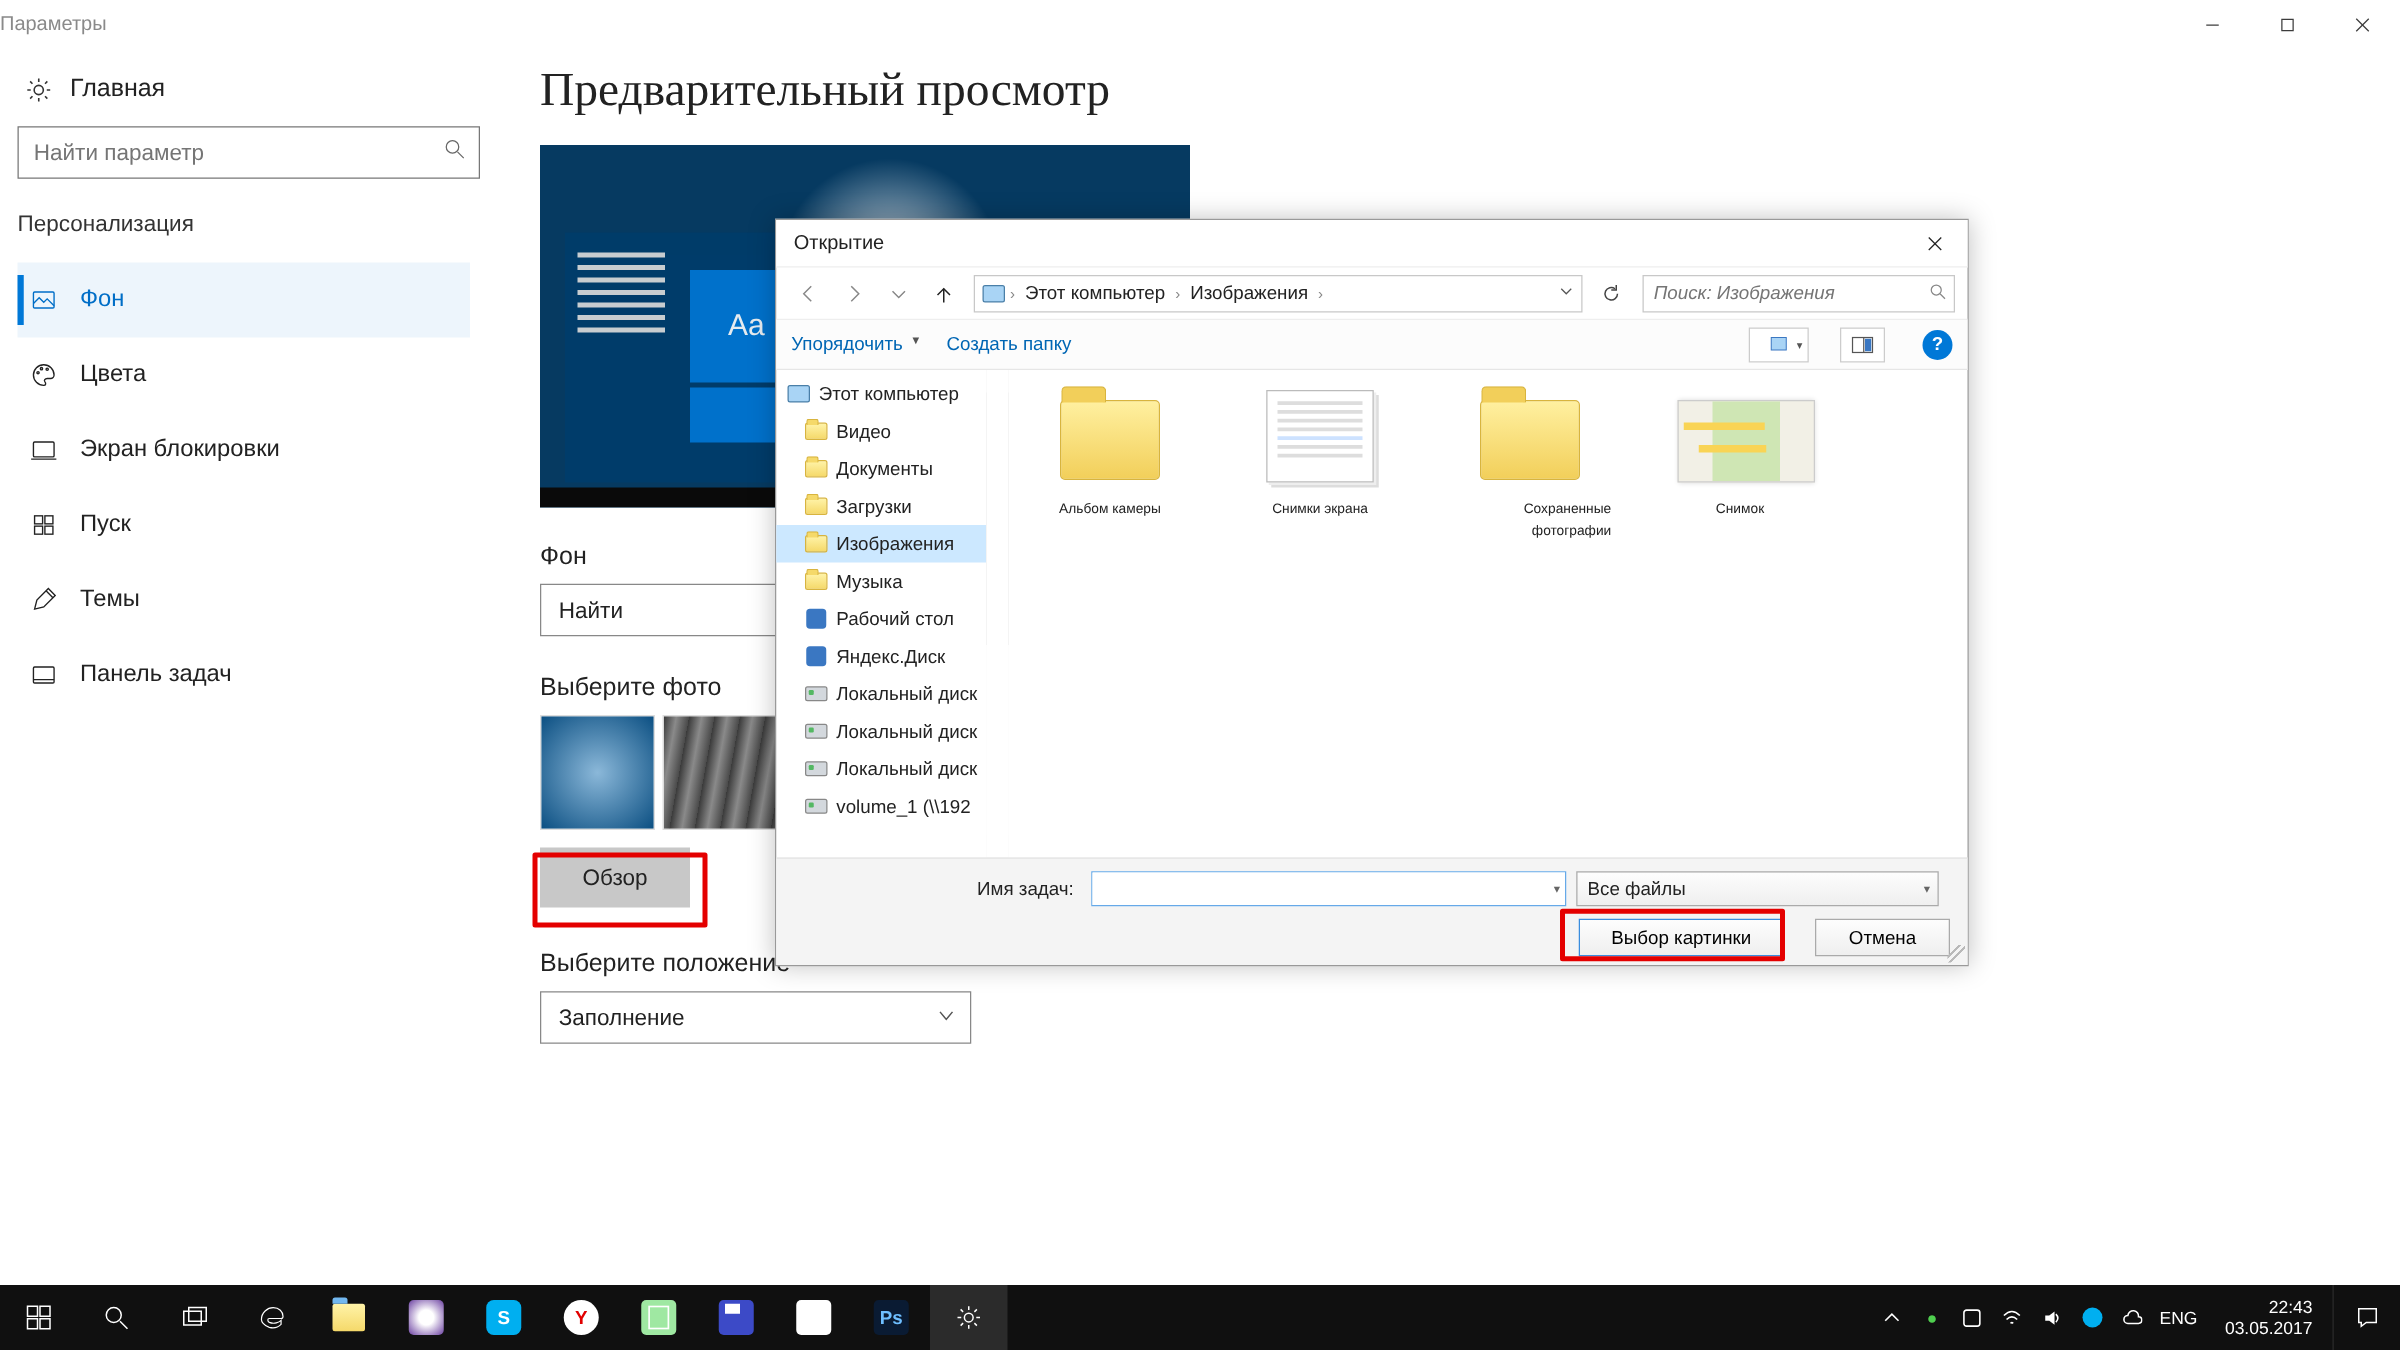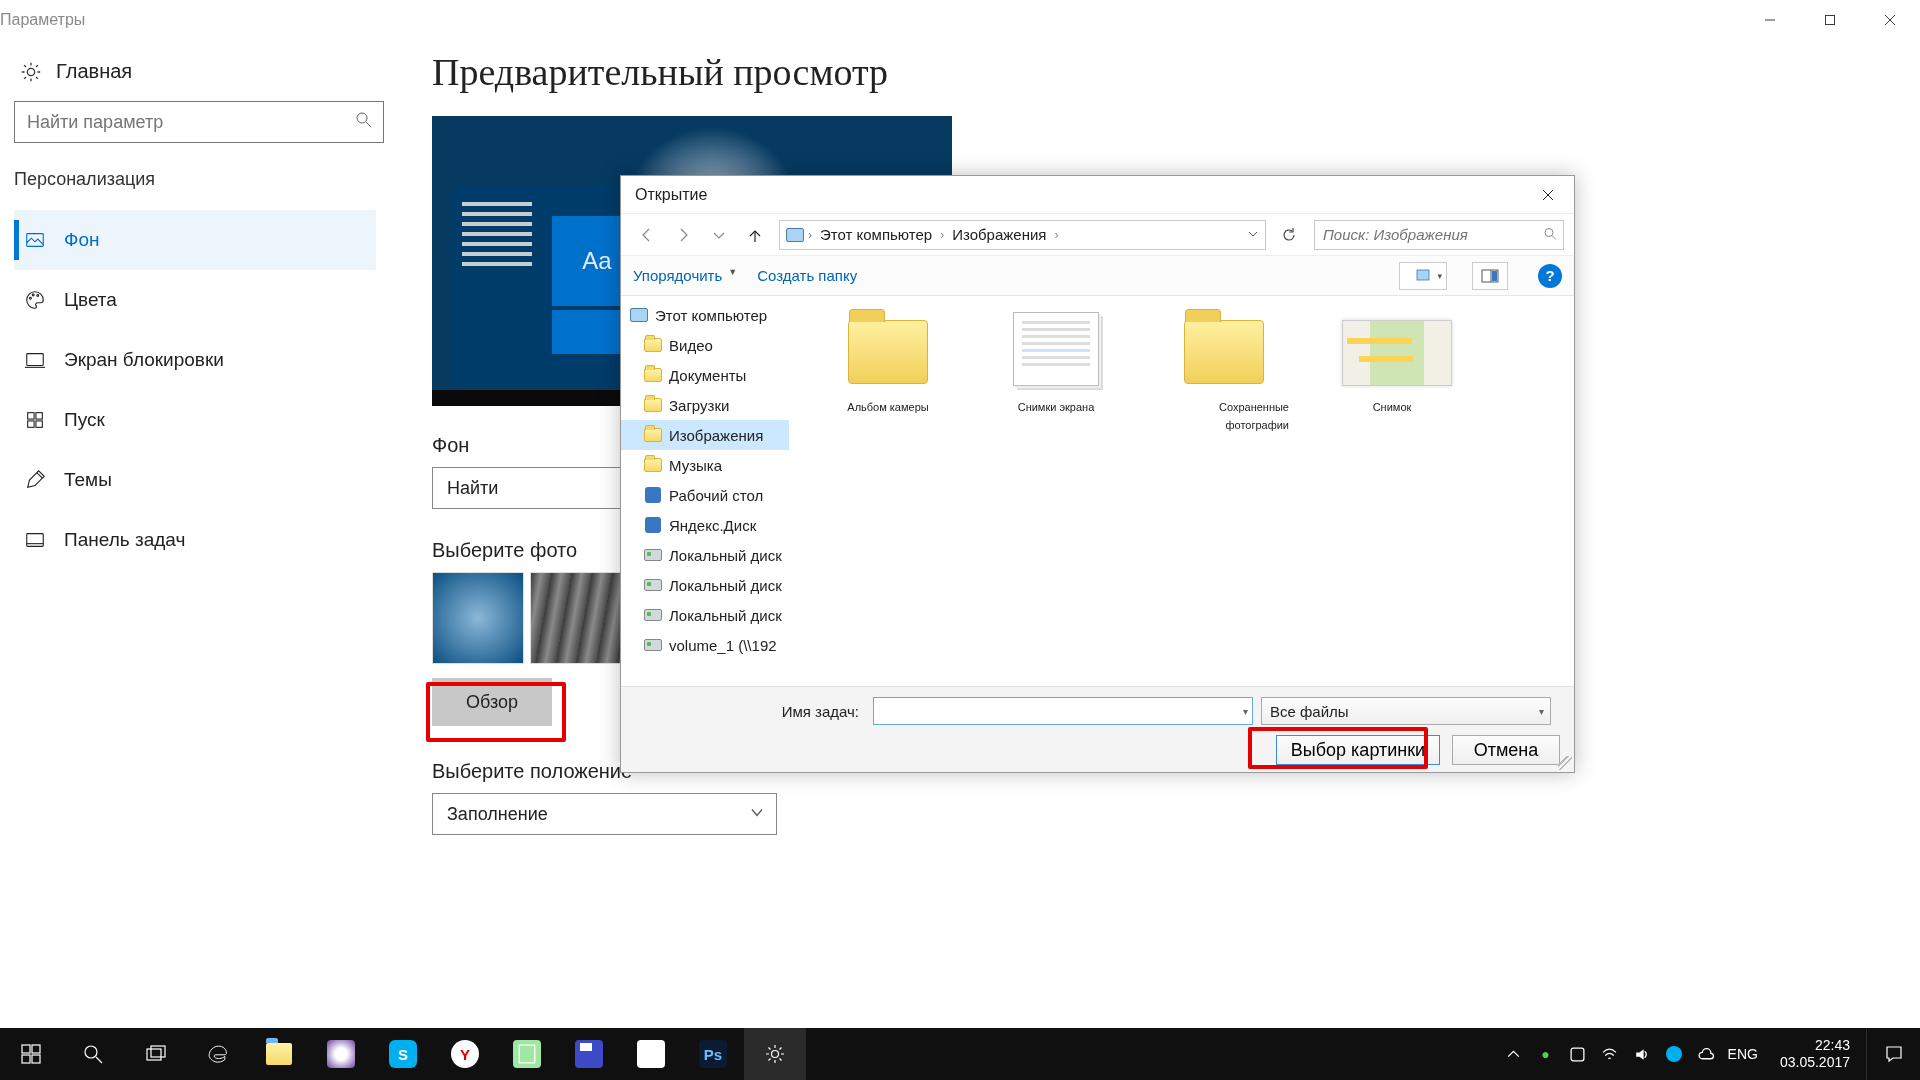"Выбор картинки" .dlg-btn { font-size: 18px -> 15px; margin-left: none -> 13px }
